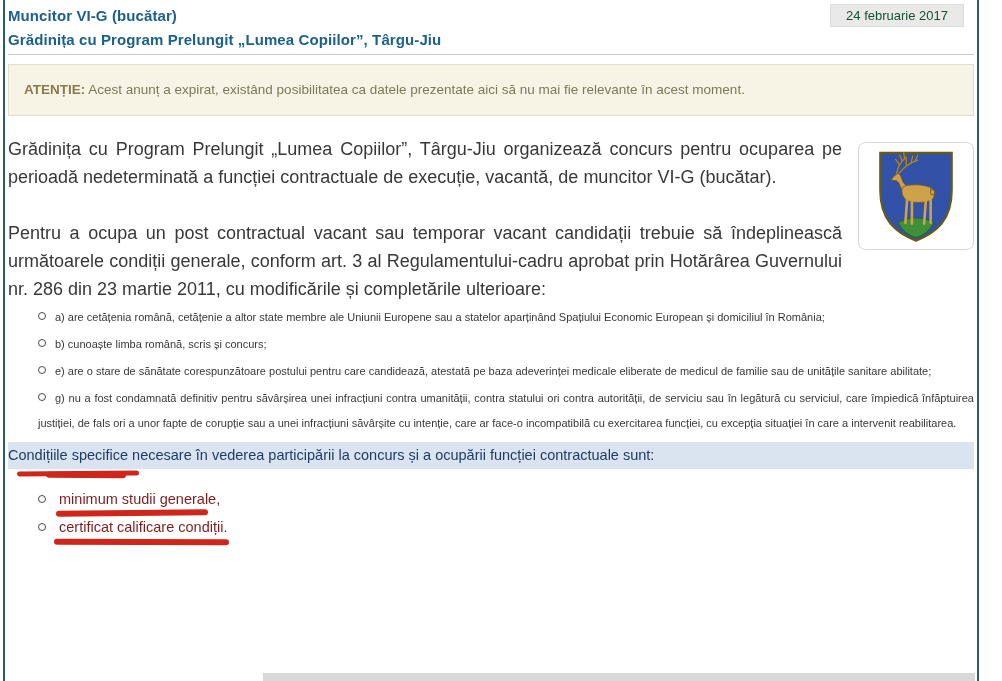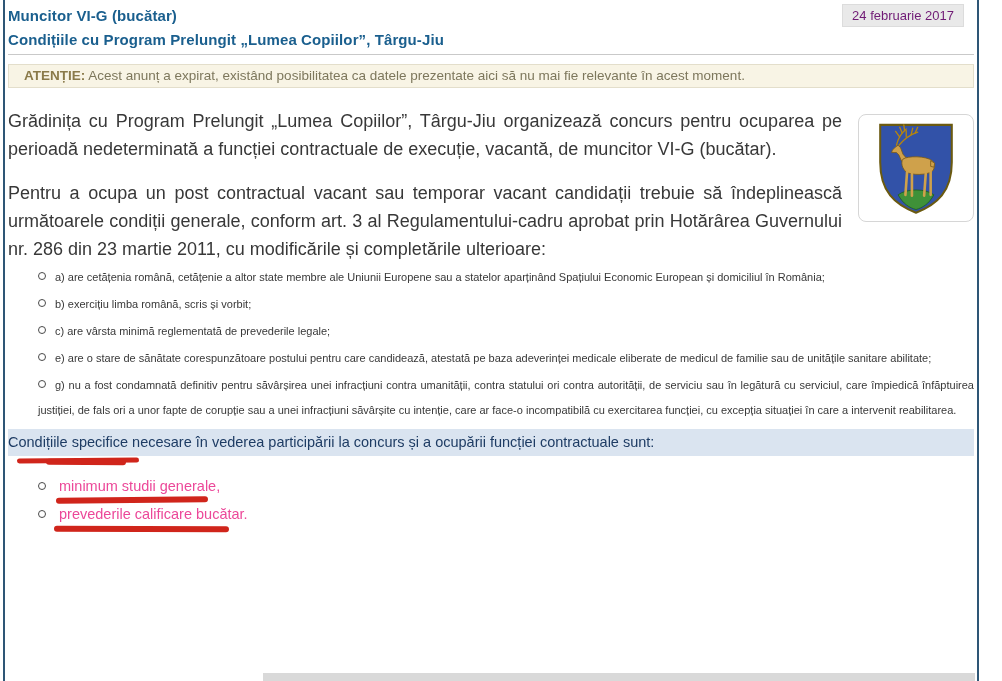"24 februarie 2017" .date-badge { color: #701a75 -> #14532d; padding: 3px 9px -> 3px 15px }
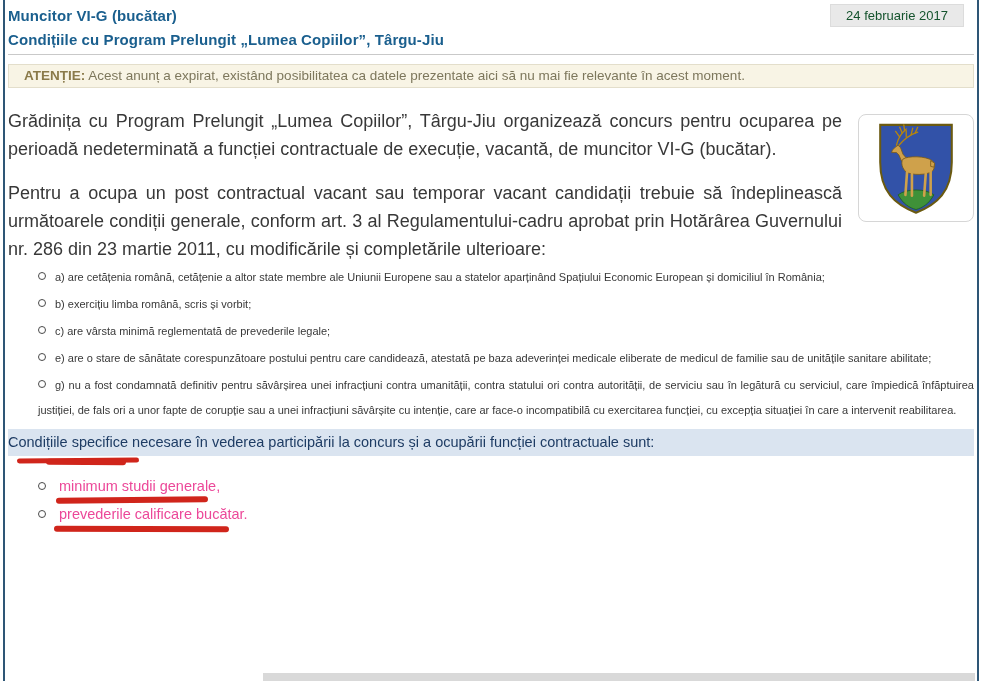"Condițiile cu Program Prelungit „Lumea" h2.subtitle { text: Condițiile -> Grădinița }
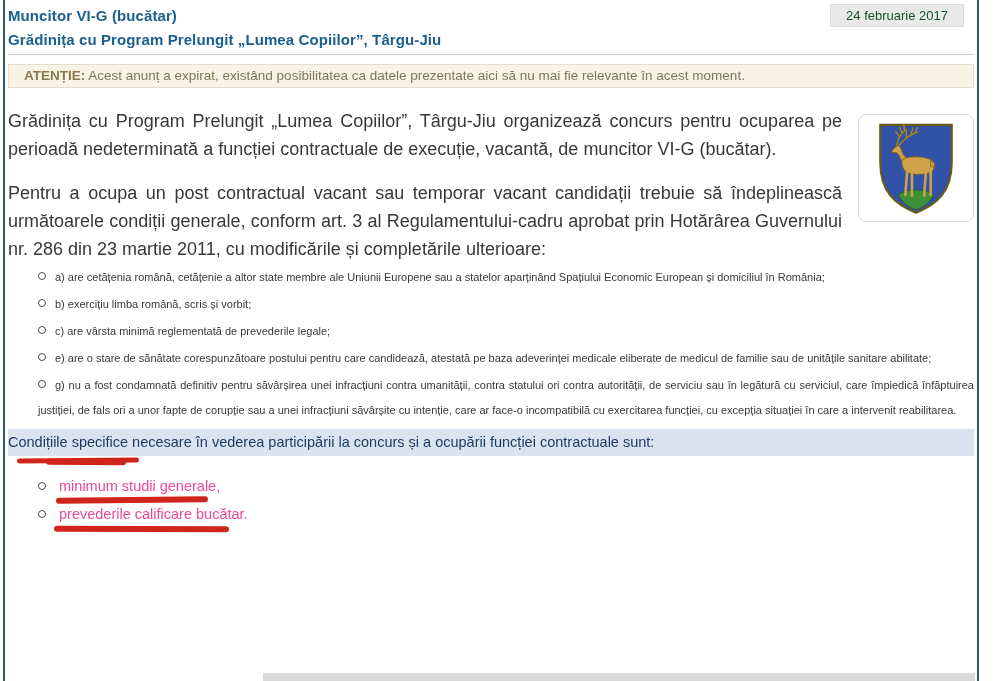"ATENȚIE: Acest anunț a expirat," .warning-box { padding: 1px 15px -> 15px 15px }
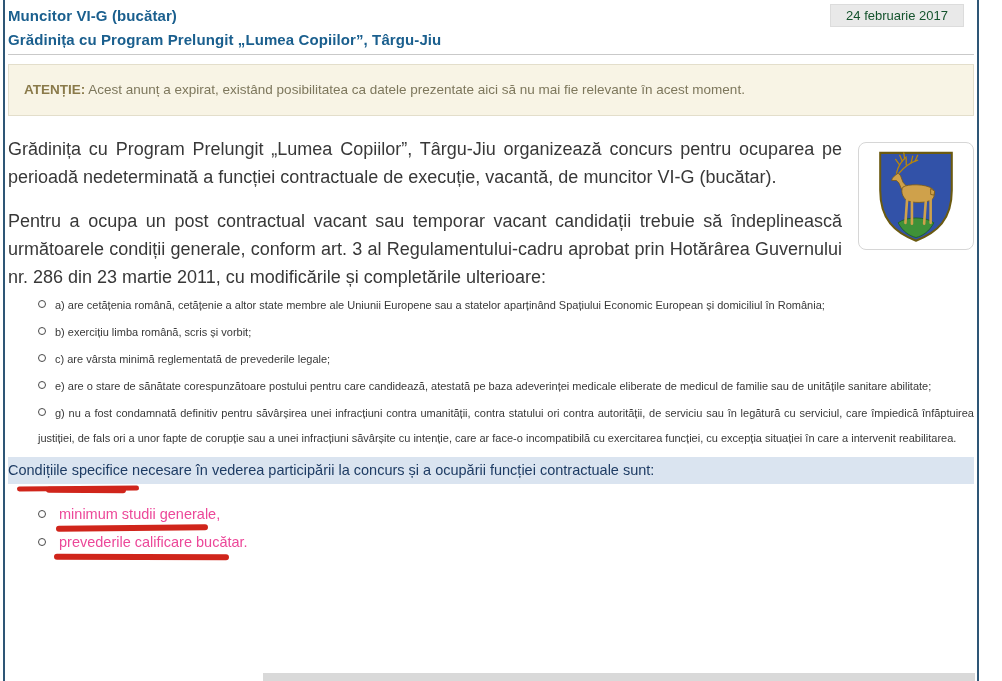"Pentru a ocupa un post" p.par2 { margin-top: 16px -> 28px }
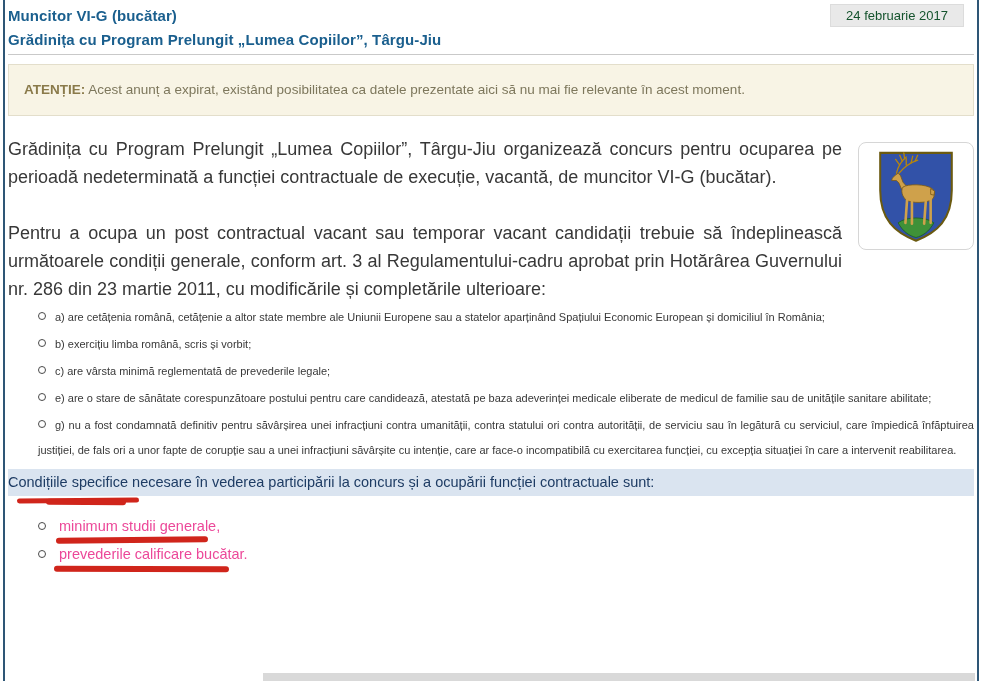"b) exercițiu limba română, scris" li { text: exercițiu limba română, scris și vorbit -> cunoaște limba română, scris și concurs }
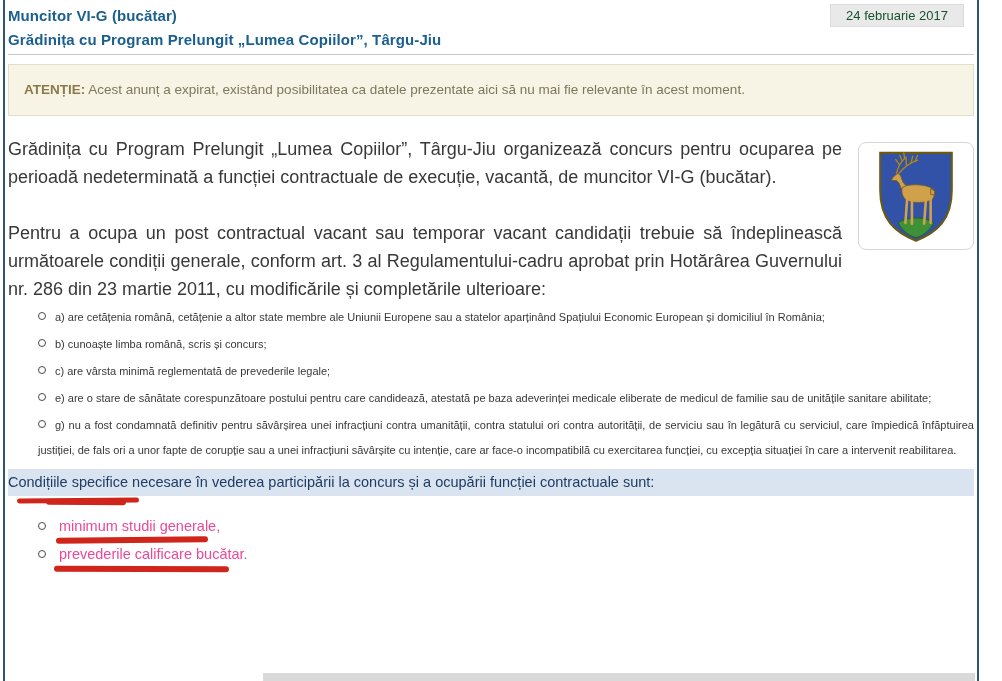"c) are vârsta minimă reglementată" li { html: <li>c) are vârsta minimă reglementată de prevederile legale;</li> -> none }
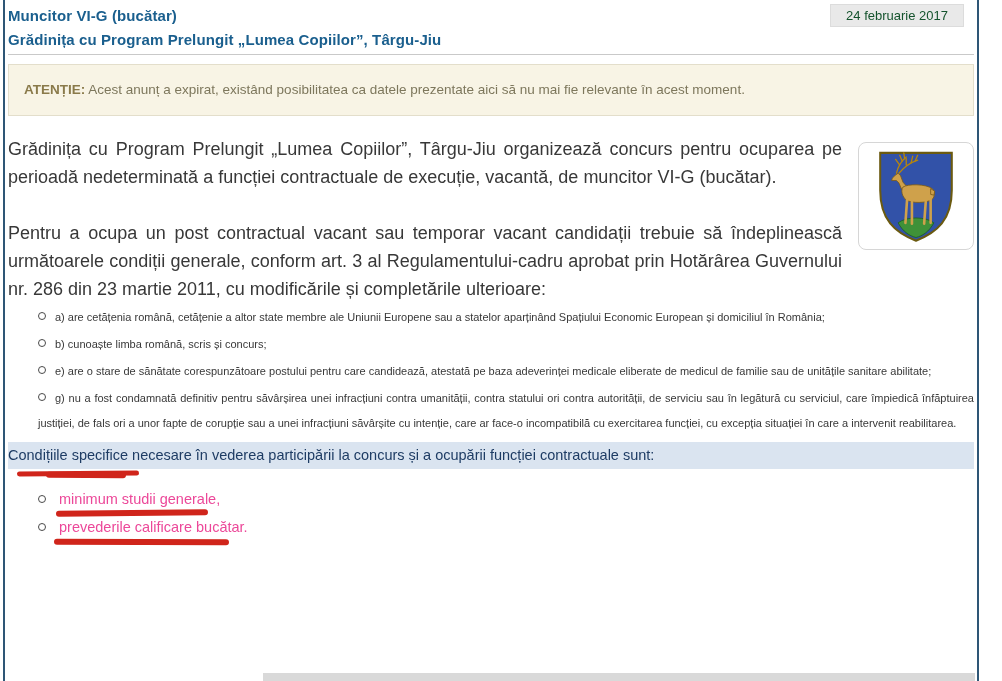"minimum studii generale," ul.specific-list li { color: #ec4899 -> #7f1d1d }
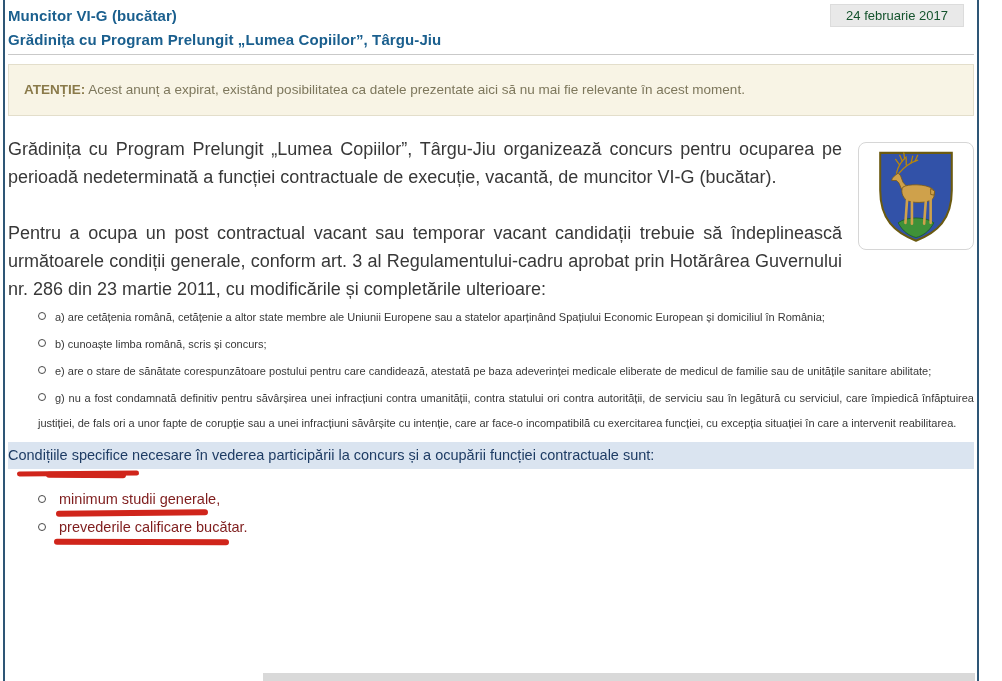"prevederile calificare bucătar." span { text: prevederile calificare bucătar -> certificat calificare condiții }
